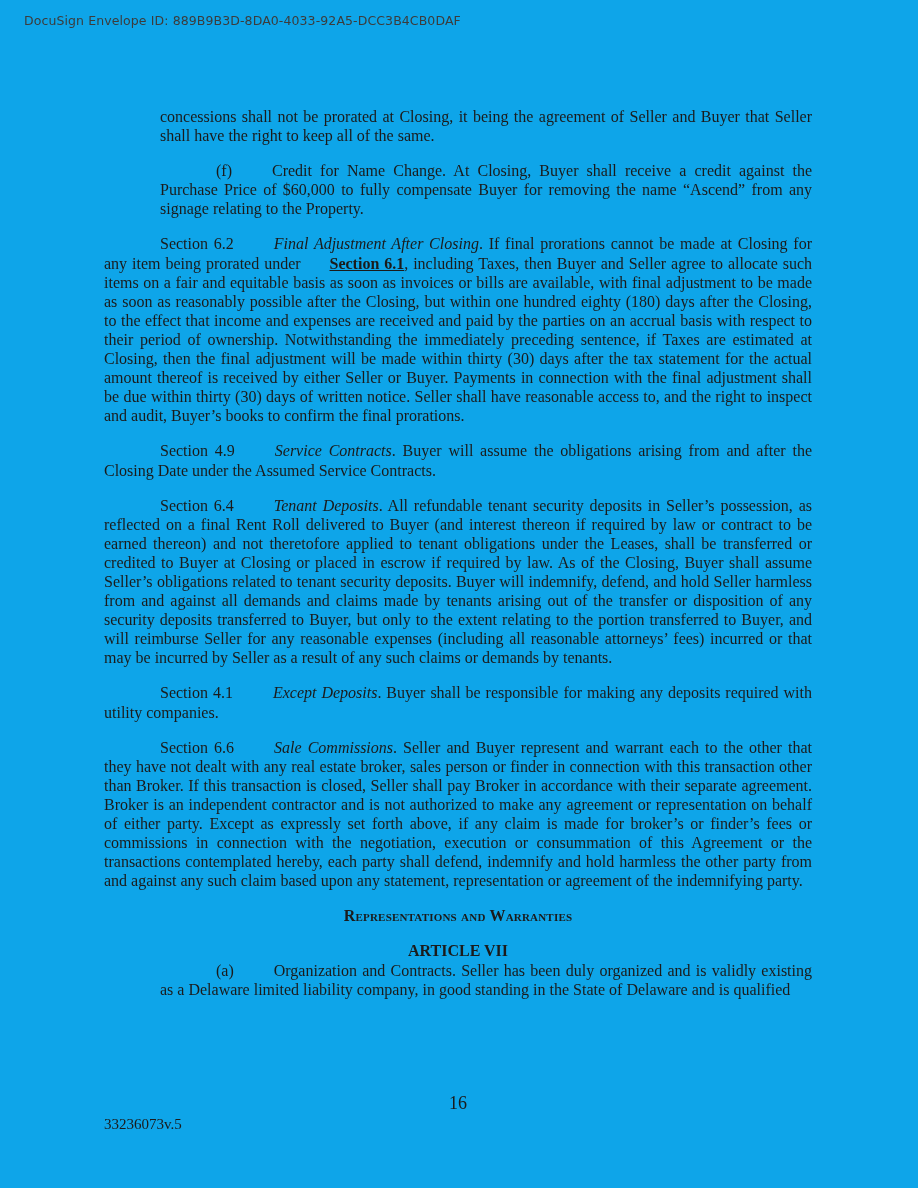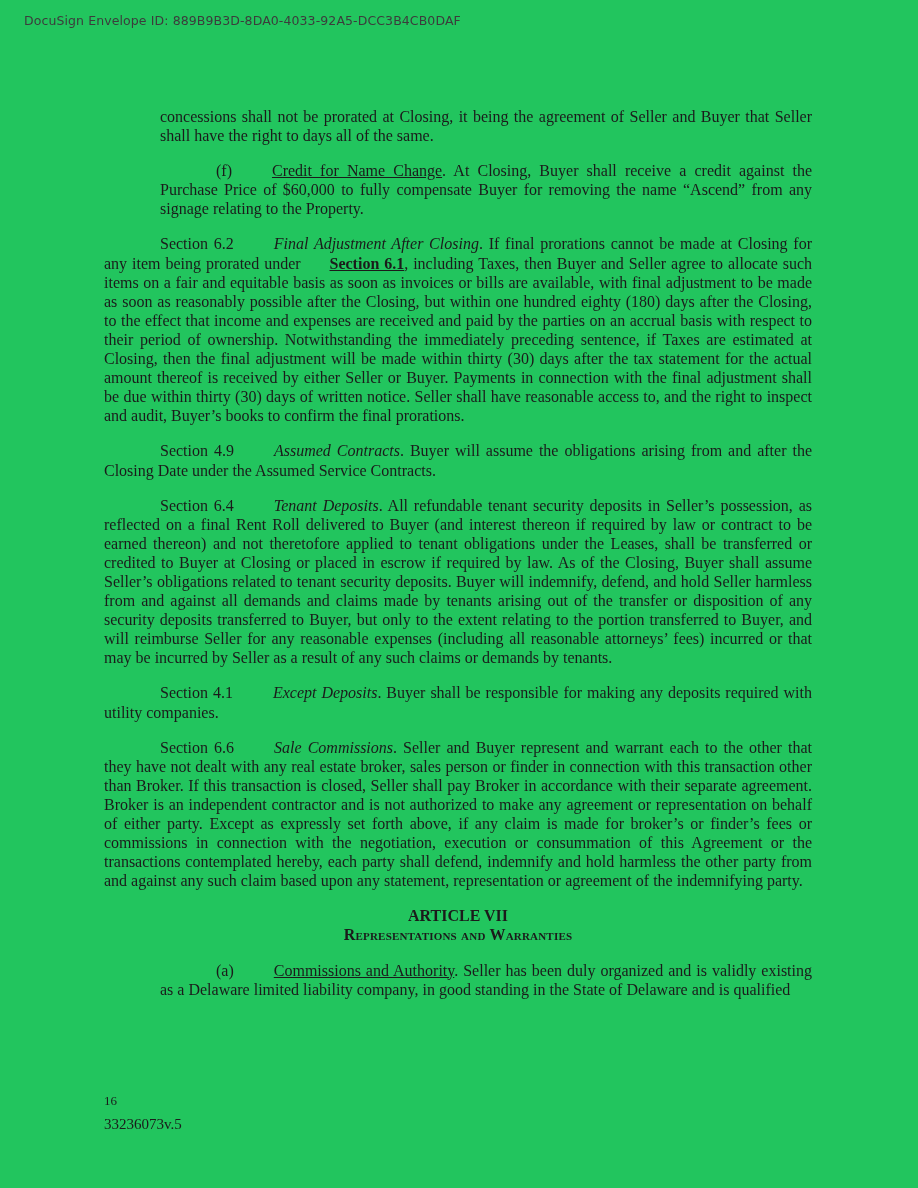"DocuSign Envelope ID:" .page { background: #22c55e -> #0ea5e9 }
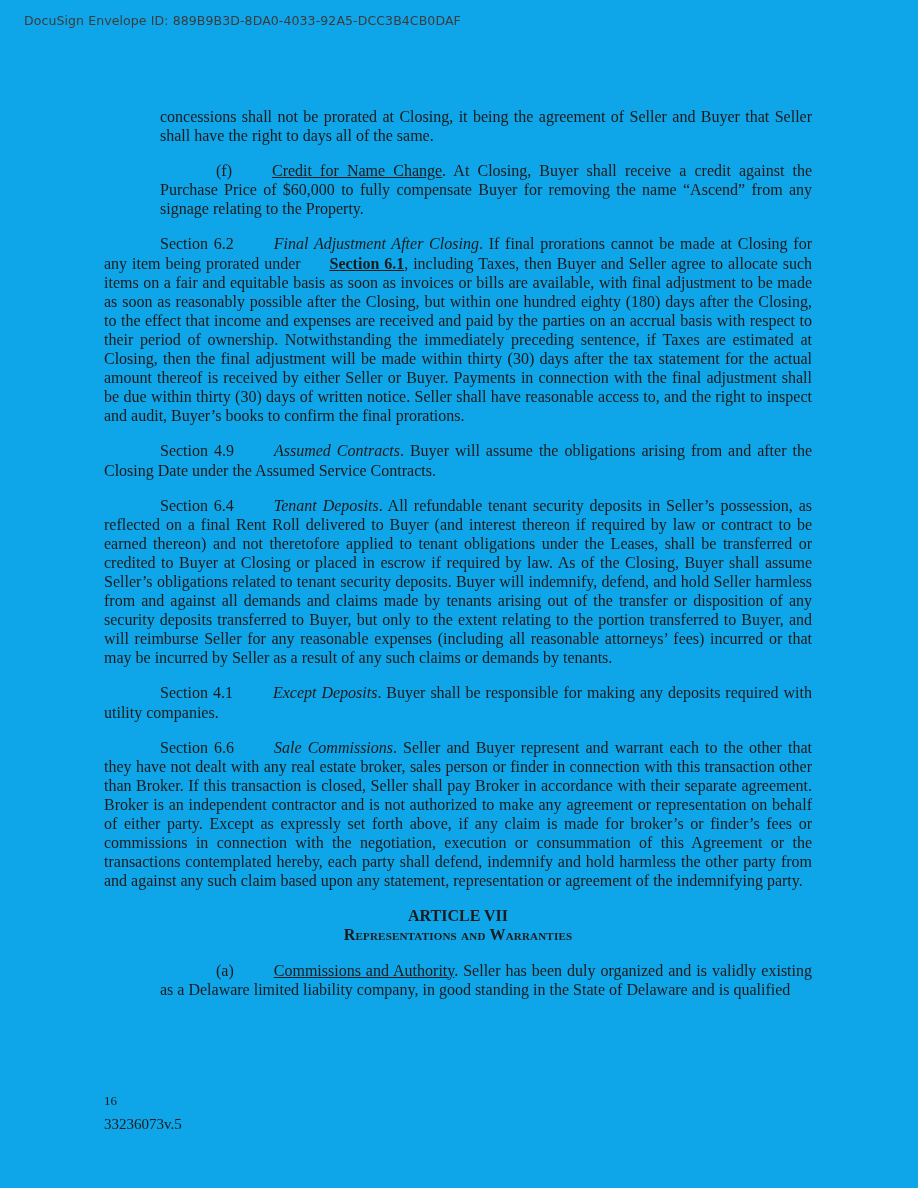"concessions shall not be prorated" span { text: days -> keep }
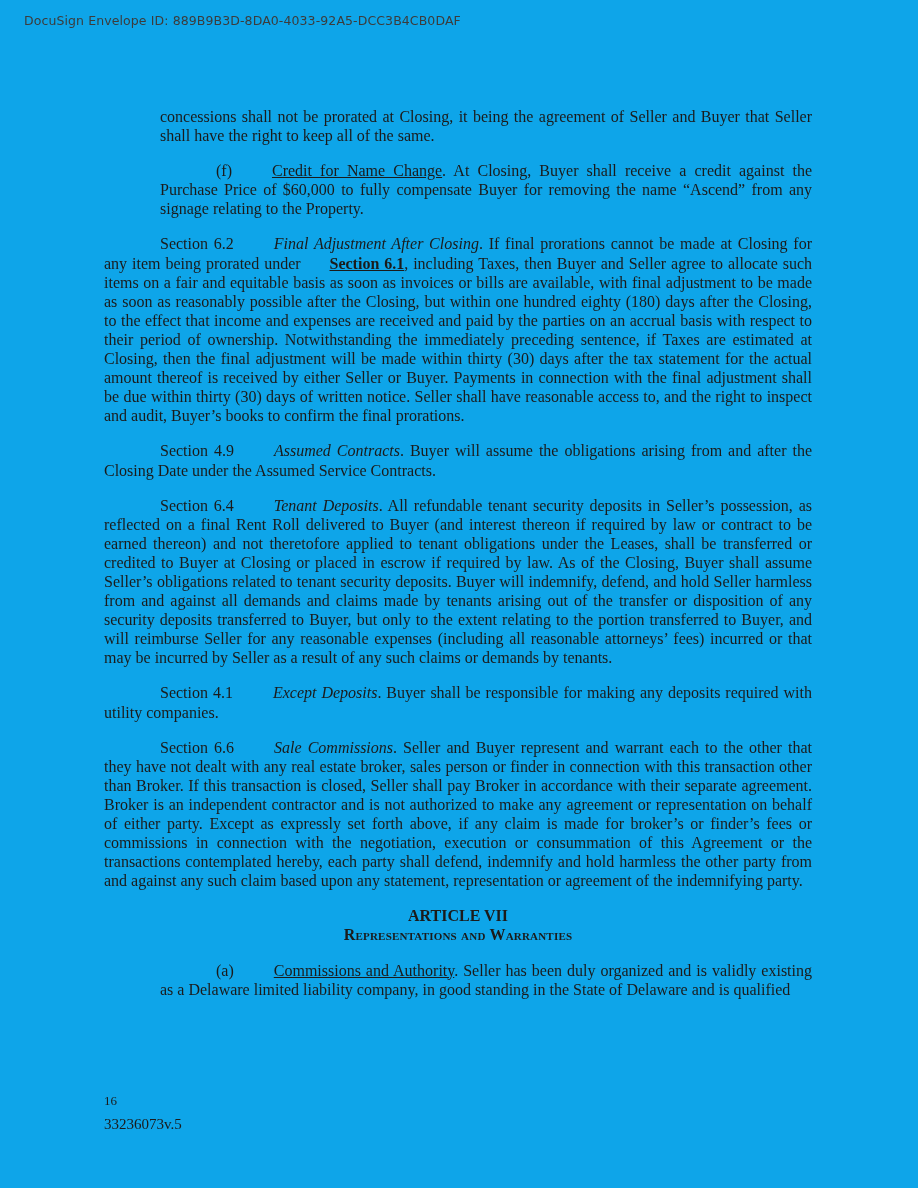"Credit for Name Change" .run-u { text-decoration: underline -> none }
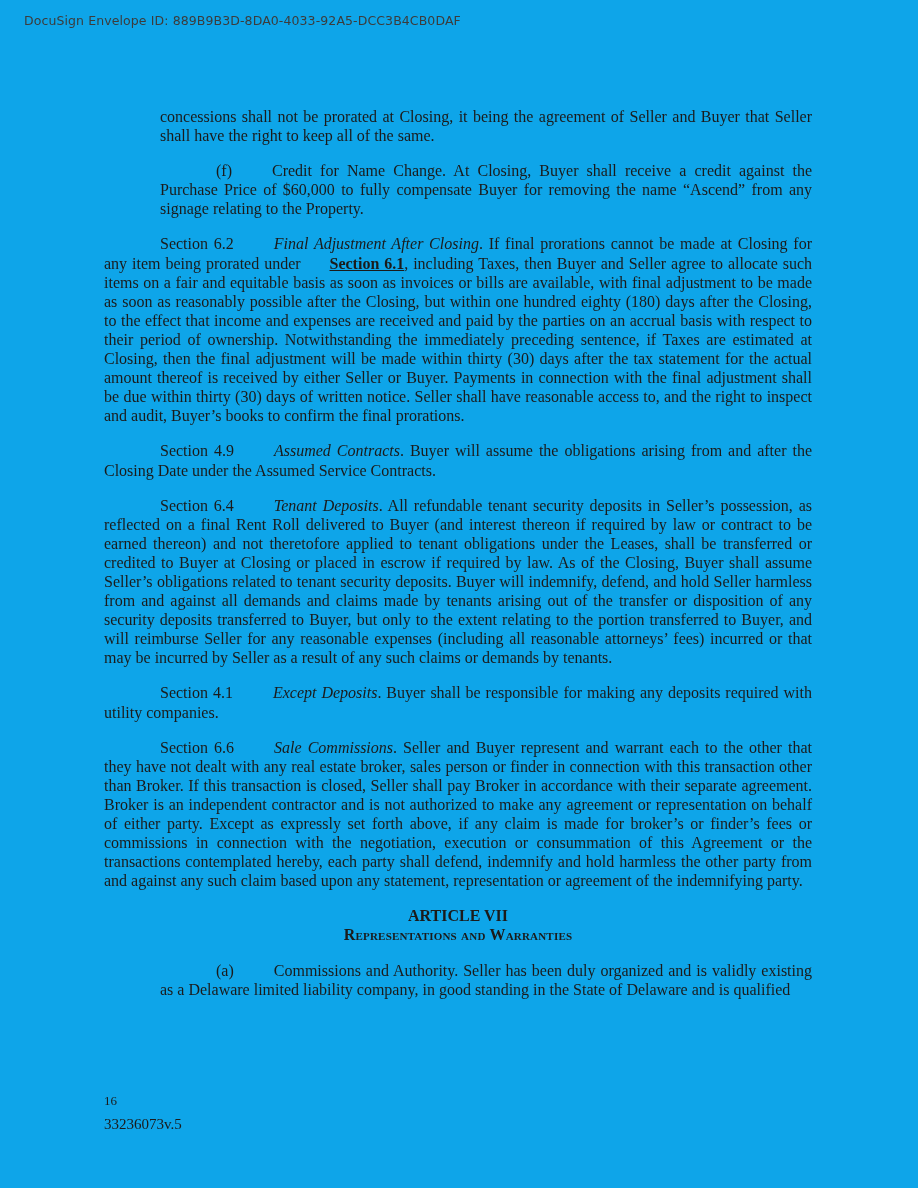"Assumed Contracts" span.run-bi { text: Assumed -> Service }
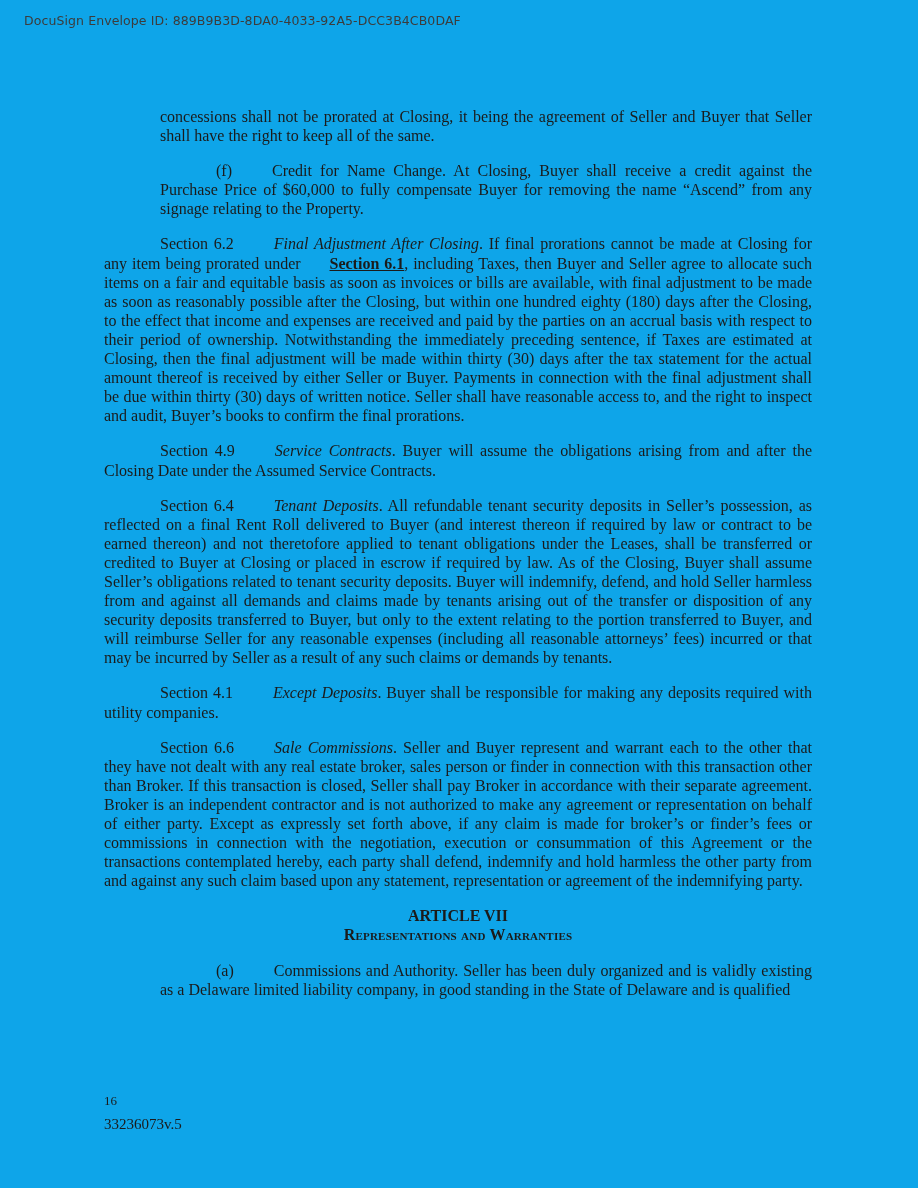"ARTICLE VII" p.para { order: before "Representations and Warranties" -> after "Representations and Warranties" }
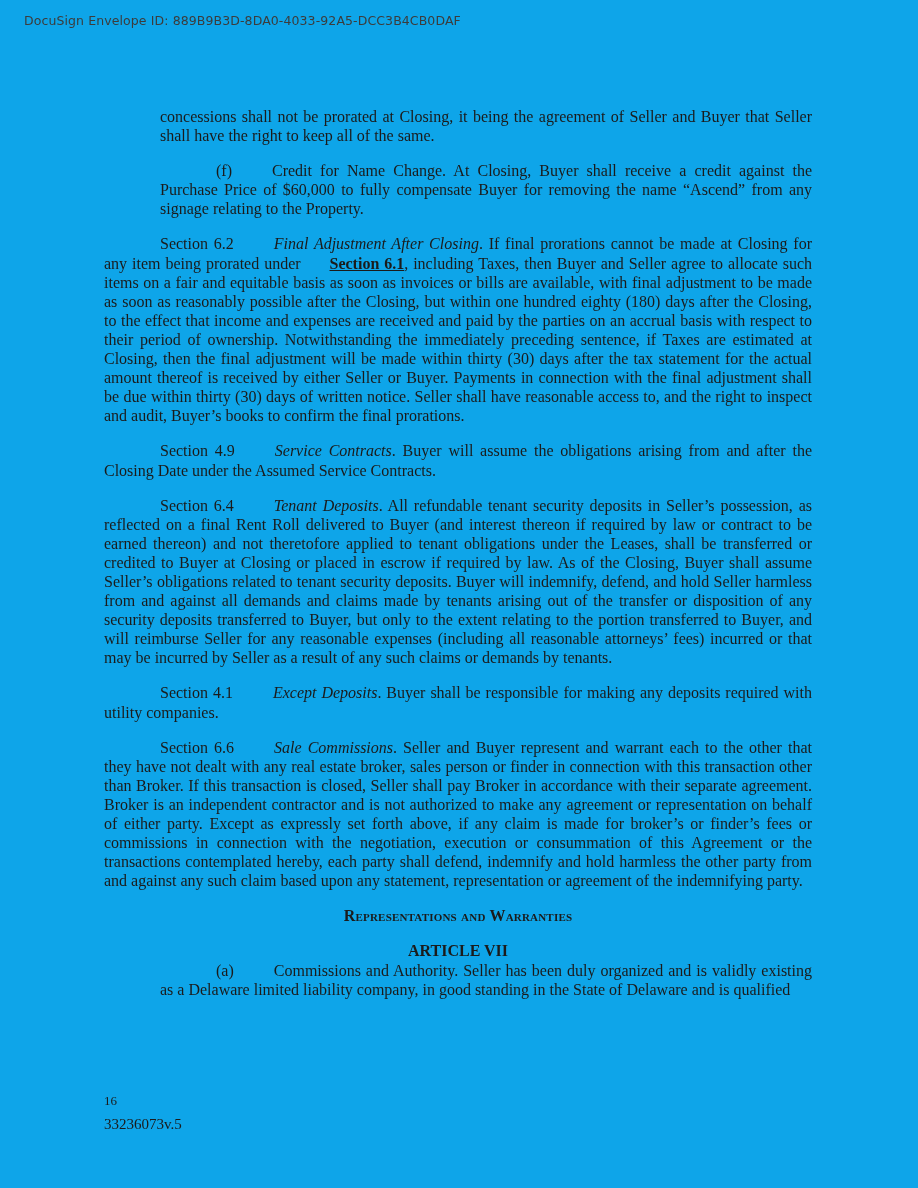"Commissions and Authority" span.run-u { text: Commissions and Authority -> Organization and Contracts }
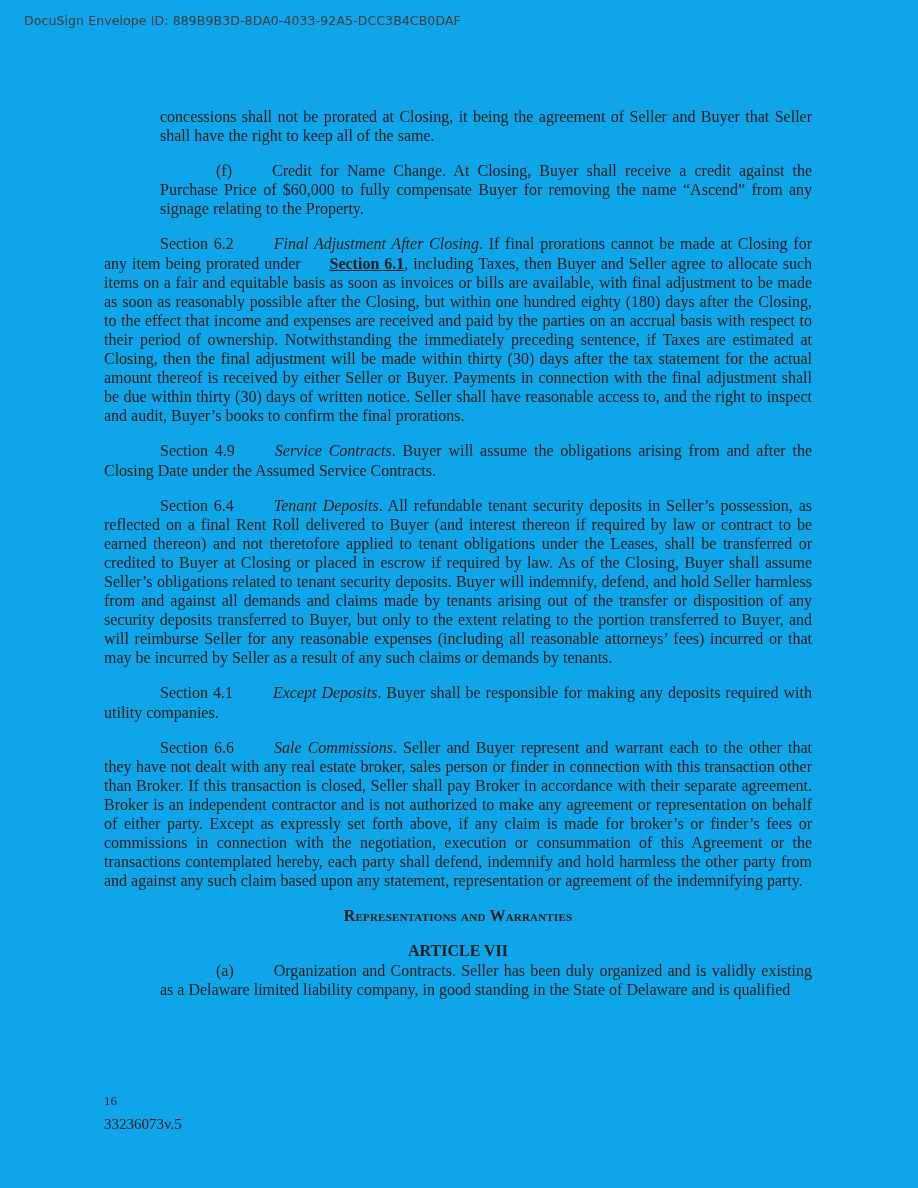"16" .page-number { font-size: 13px -> 18px; text-align: left -> center }
